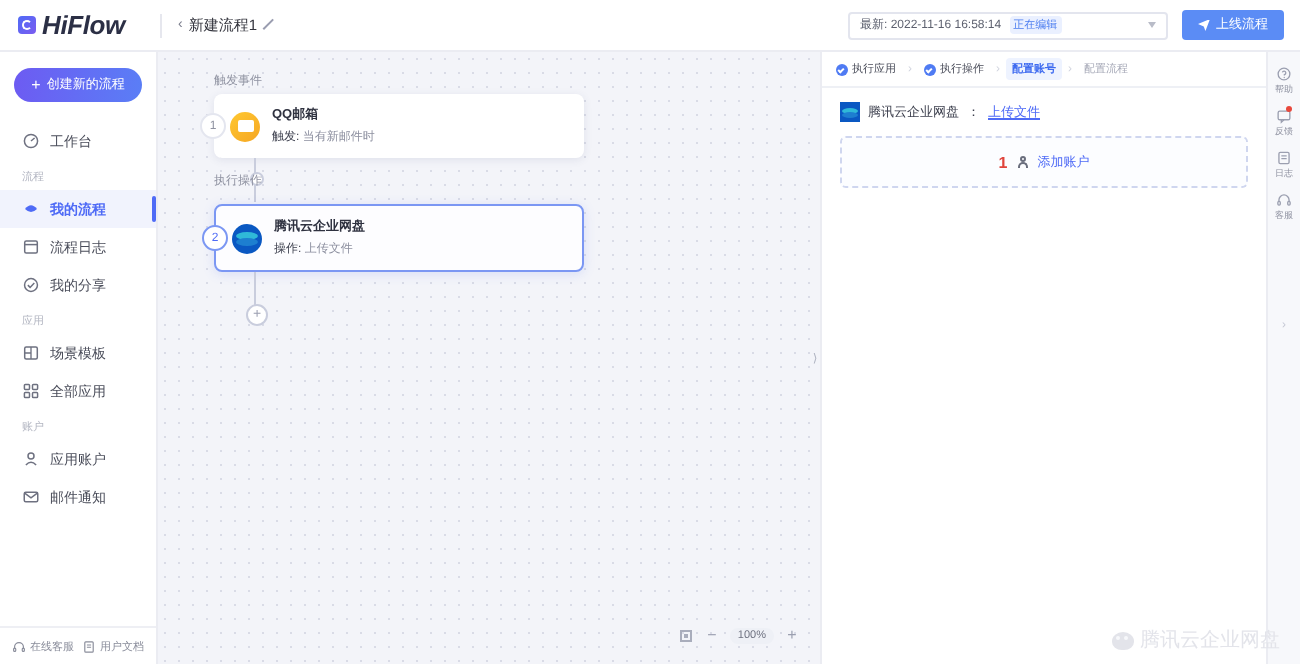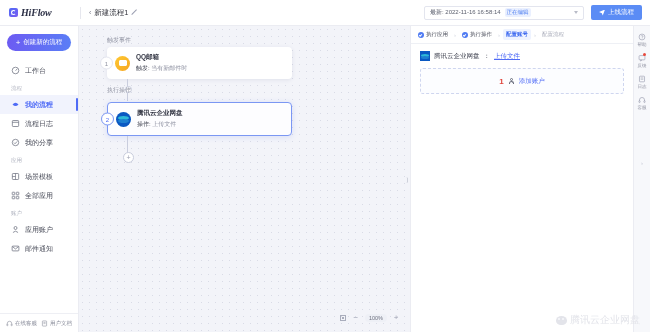"HiFlow" .logo-text { font-family: Liberation Serif, serif -> none; font-size: 10px -> 13px }
